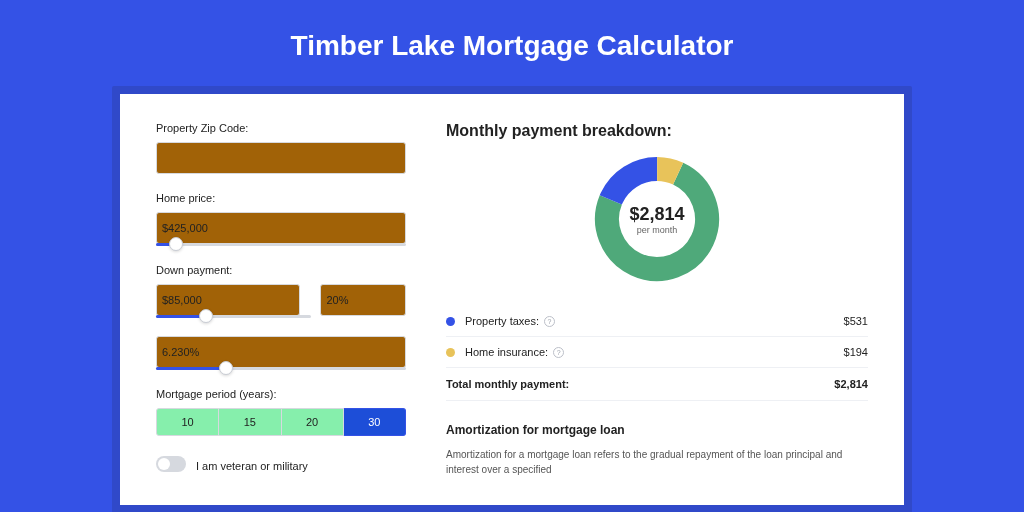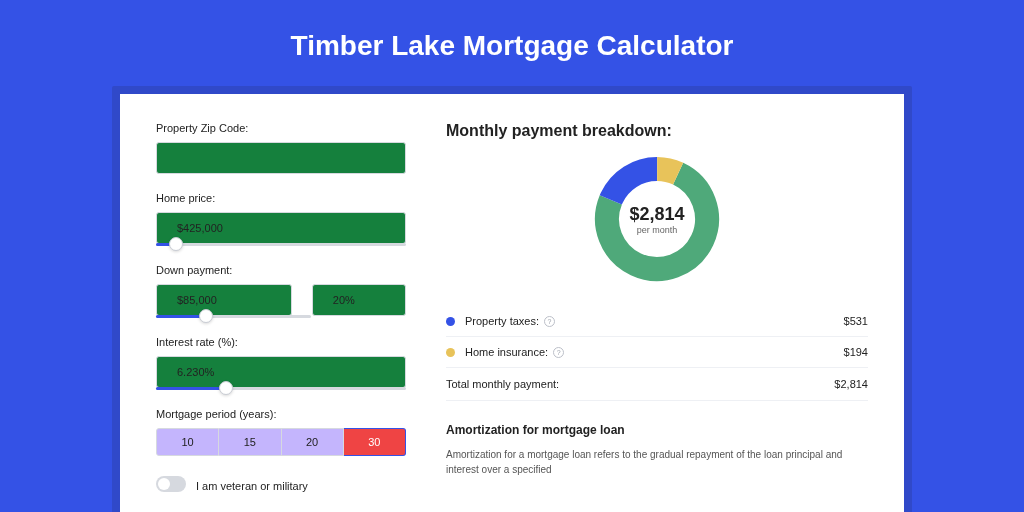"$425,000" .text-input { background: #15803d -> #a16207; padding: 9px 20px -> 9px 5px }
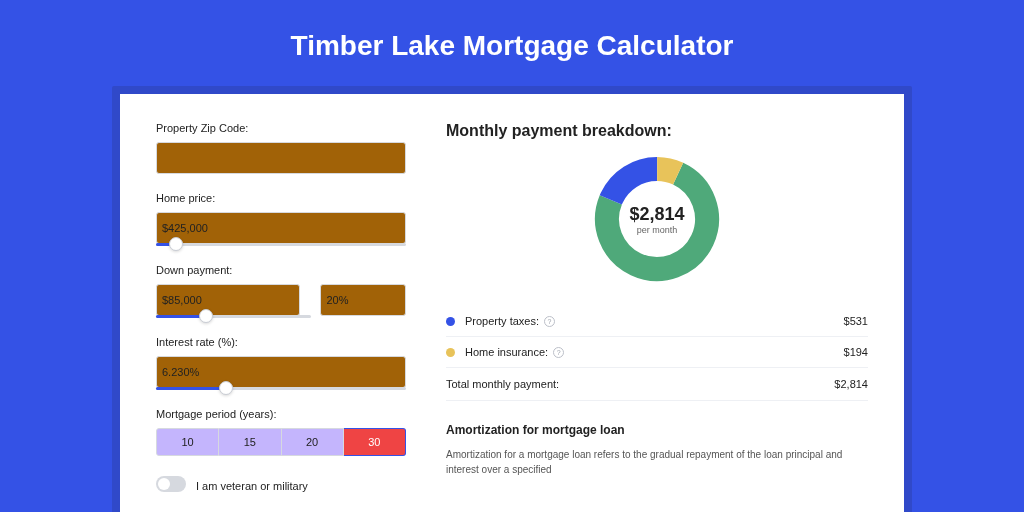"Interest rate (%):" div.field-label { html: <div>Interest rate (%):</div> -> none }
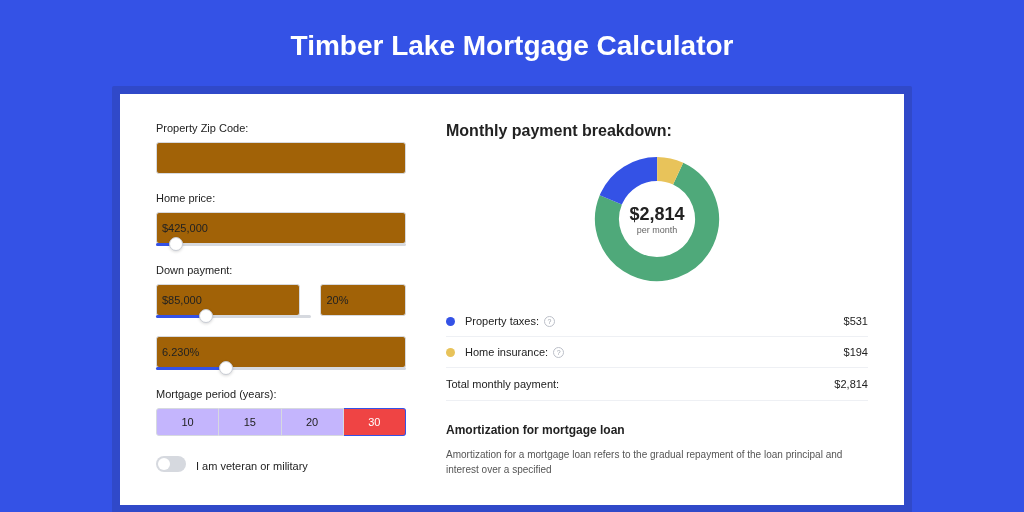"Total monthly payment:" .total-row { font-weight: 400 -> 700 }
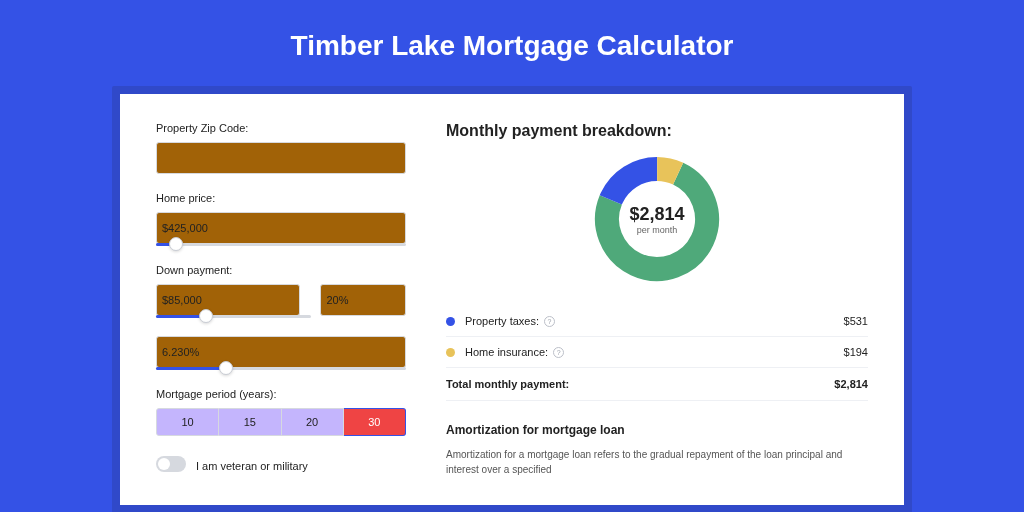"10" .period-btn { background: #c4b5fd -> #86efac }
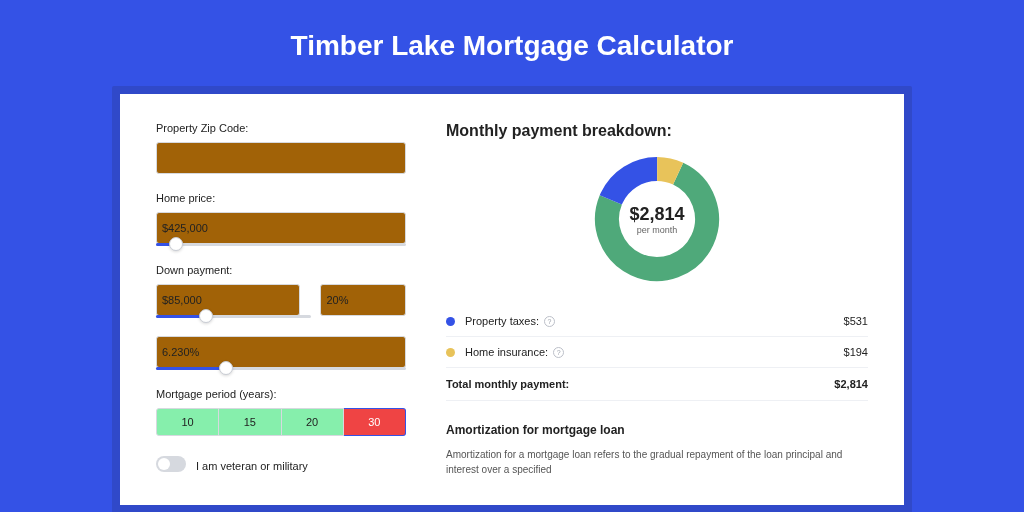"30" .period-btn.active { background: #ef4444 -> #1d4ed8 }
